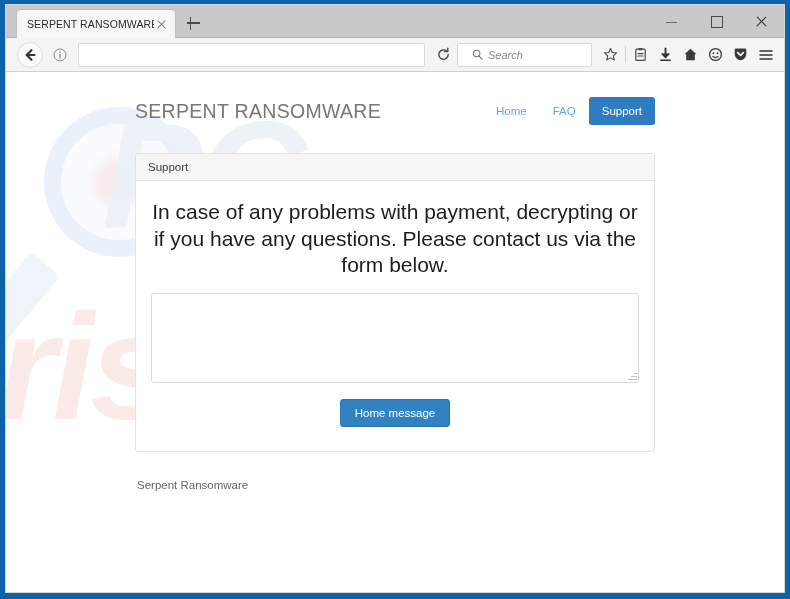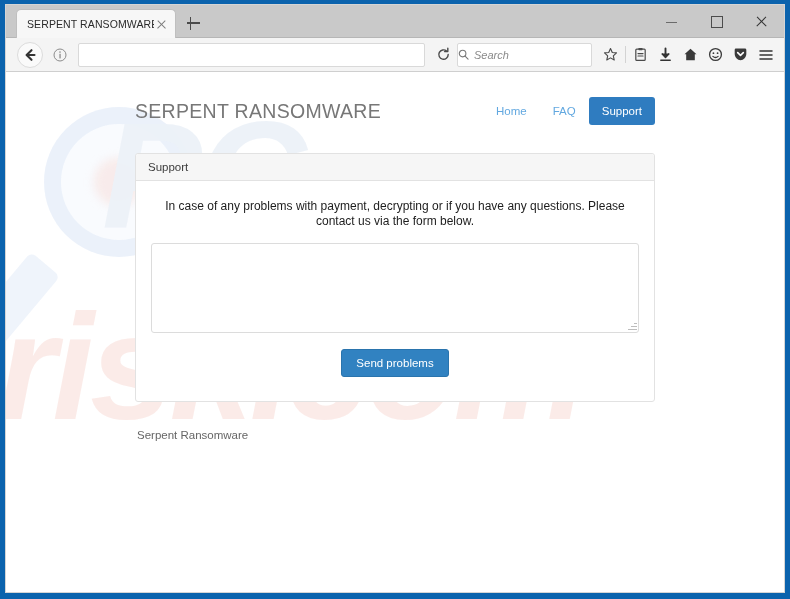"Search" #search-field { padding: 0 0 -> 0 14px }
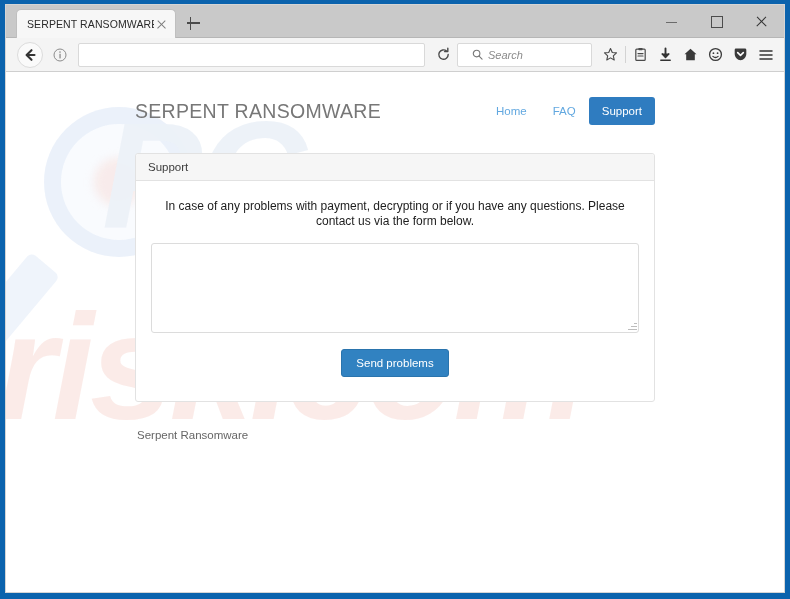"In case of any problems" #support-message { font-size: 12px -> 21px }
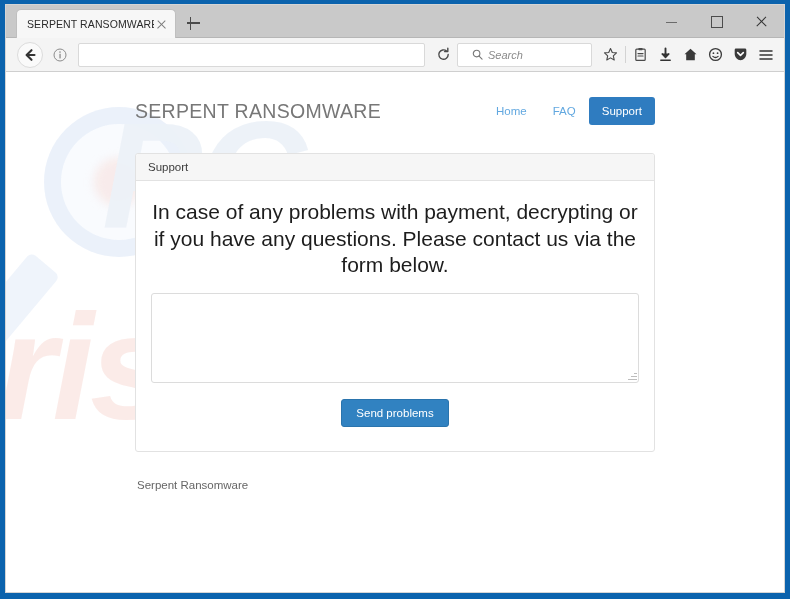"Send problems" button { text: Send problems -> Home message }
